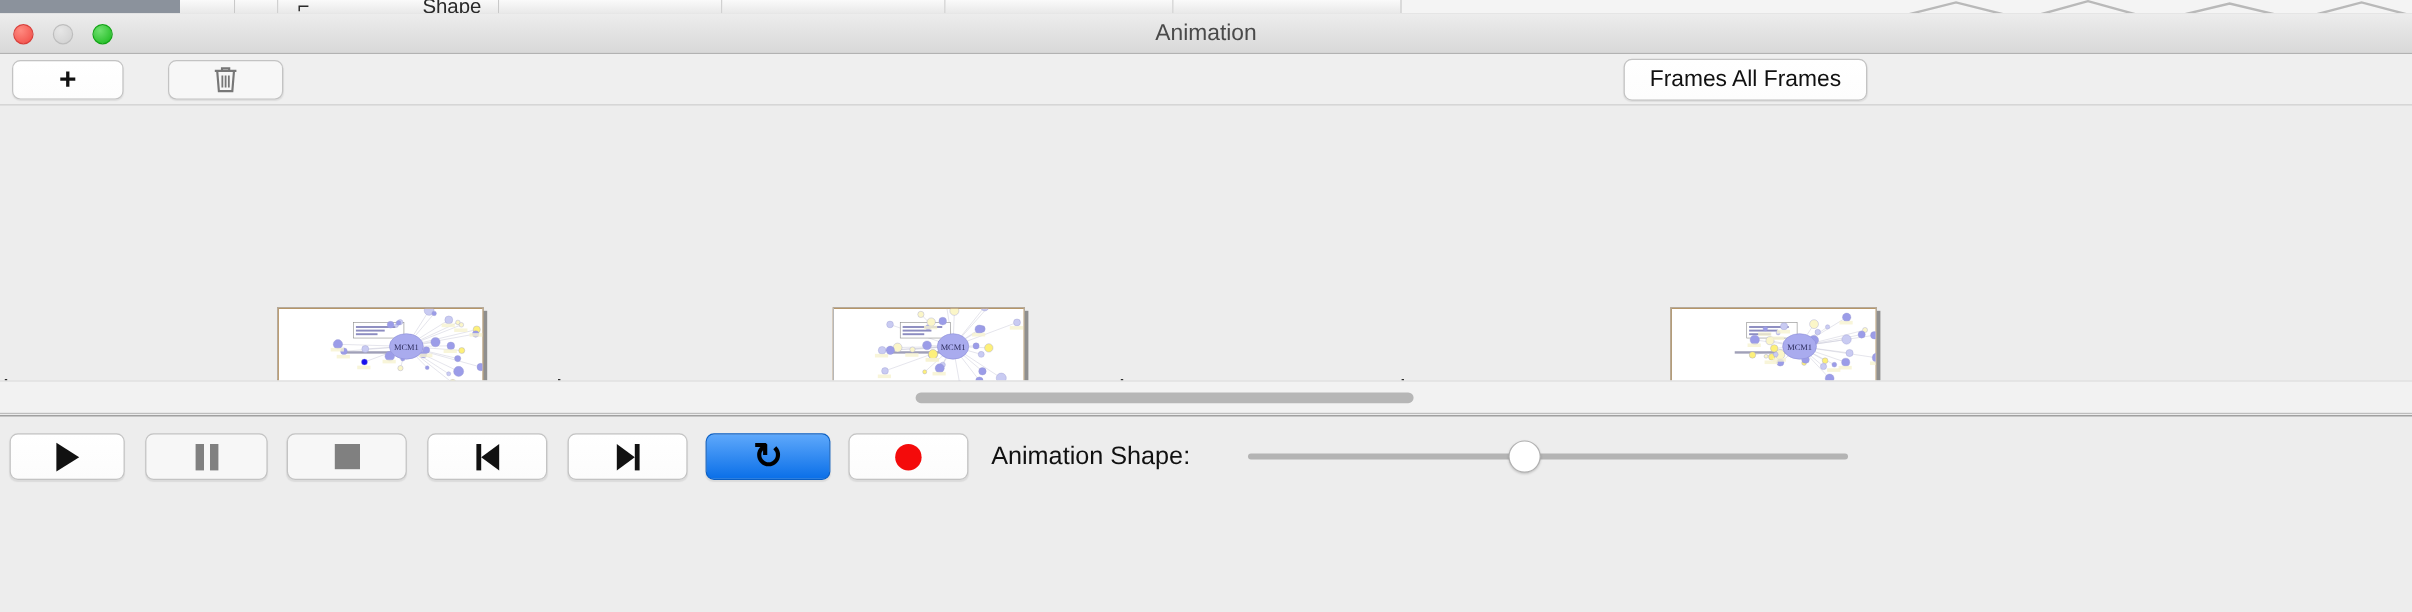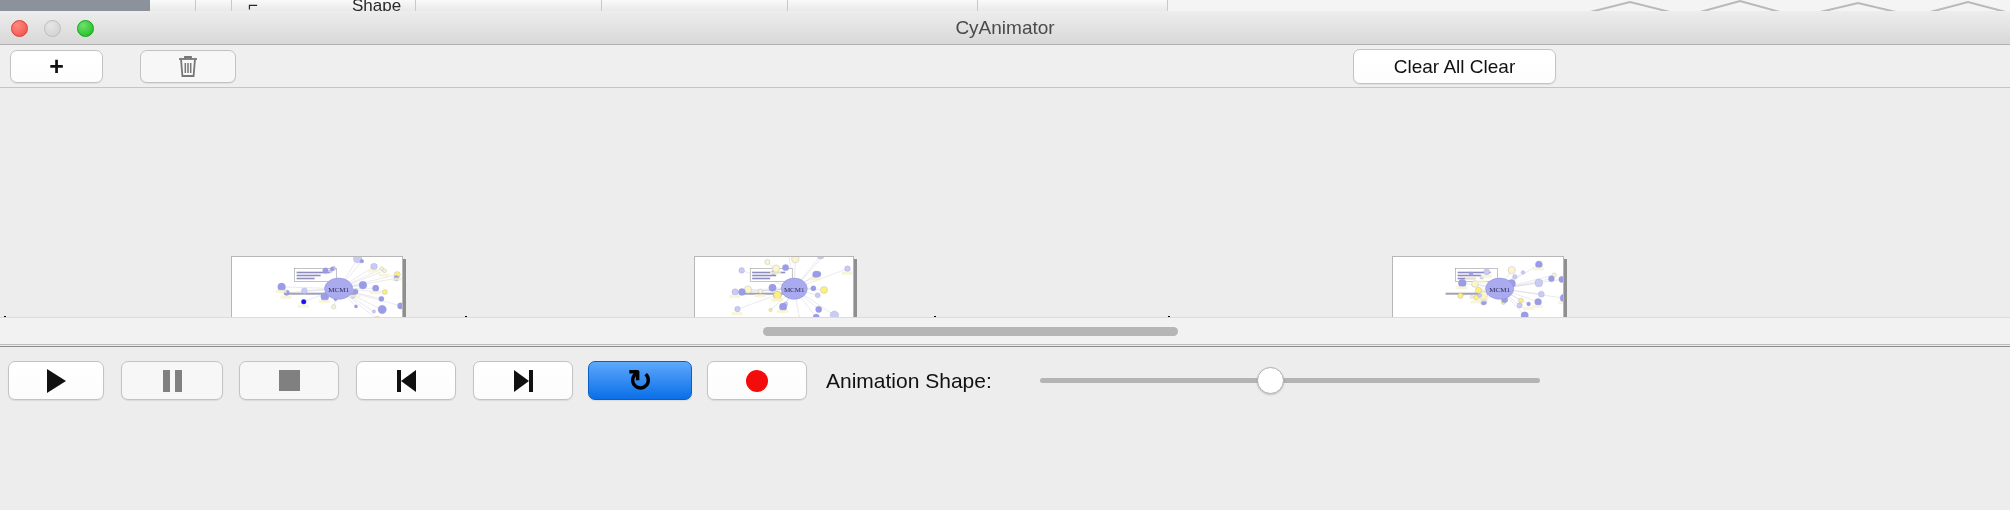"CyAnimator" div.win-title { text: CyAnimator -> Animation }
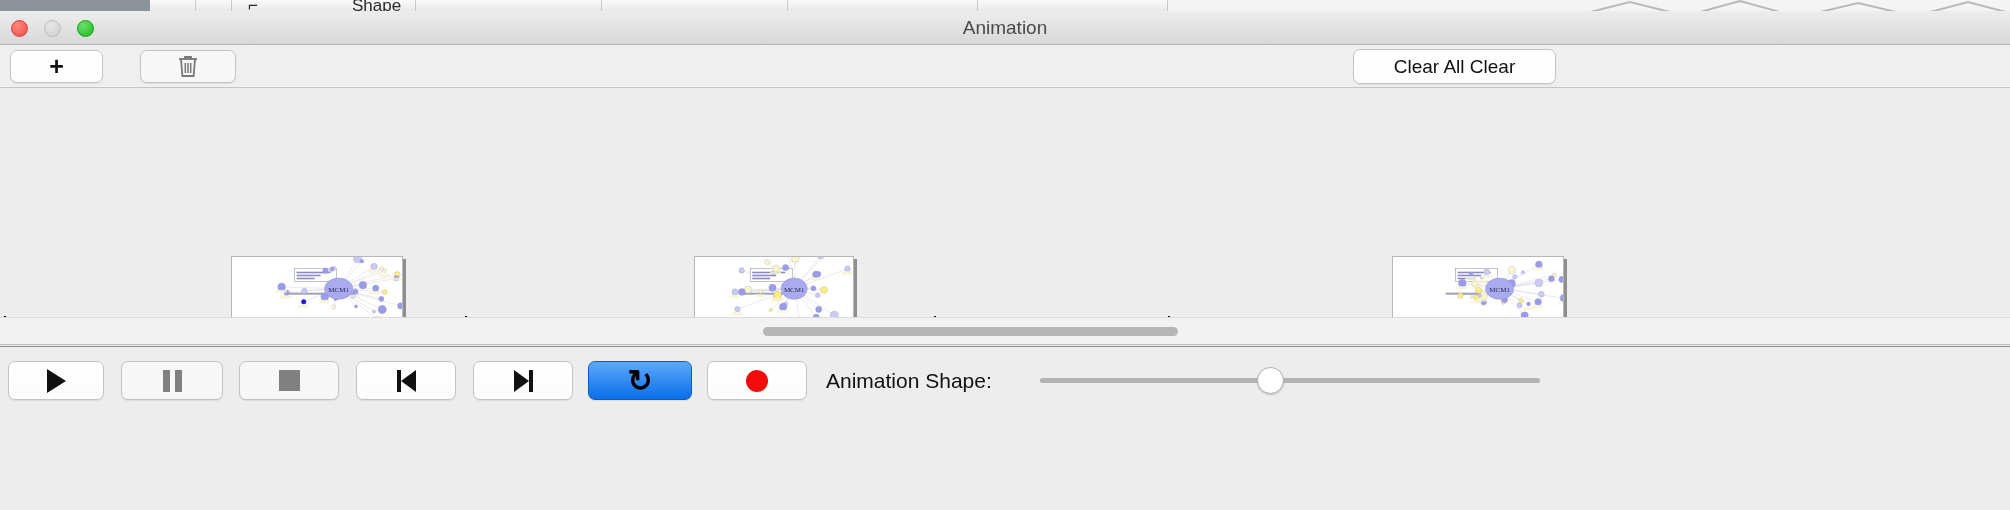"Clear All Clear" div.btn { text: Clear All Clear -> Frames All Frames }
